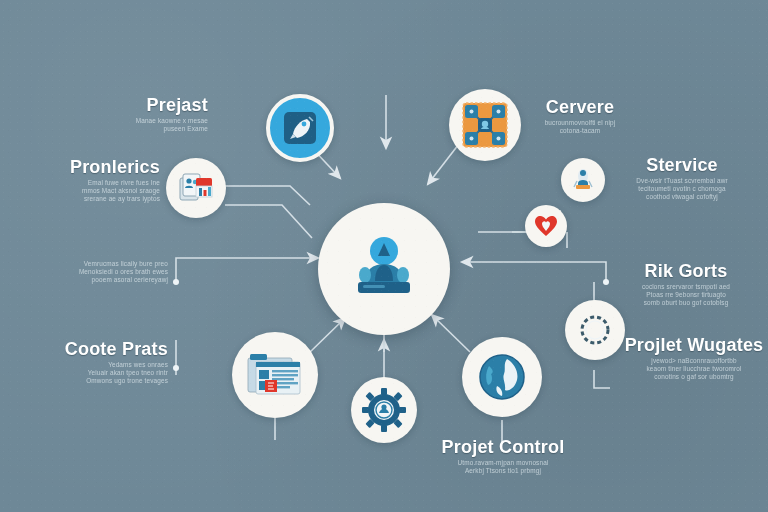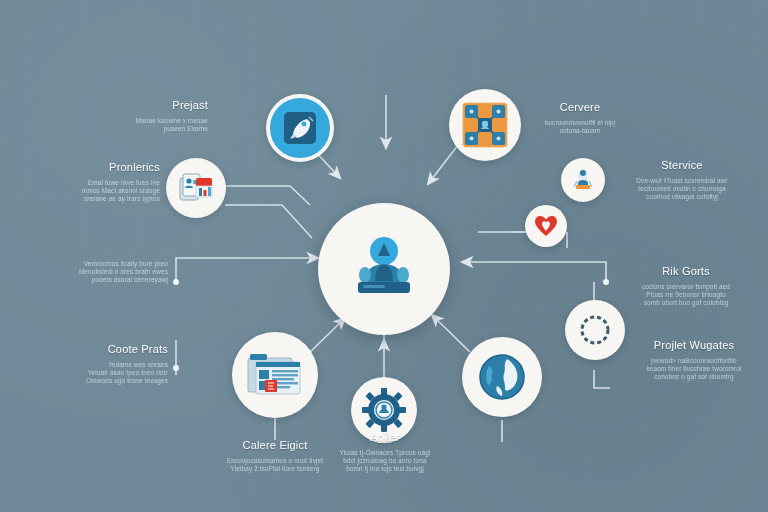"Prejast" .lbl .t { font-size: 11px -> 18px; font-weight: normal -> bold }
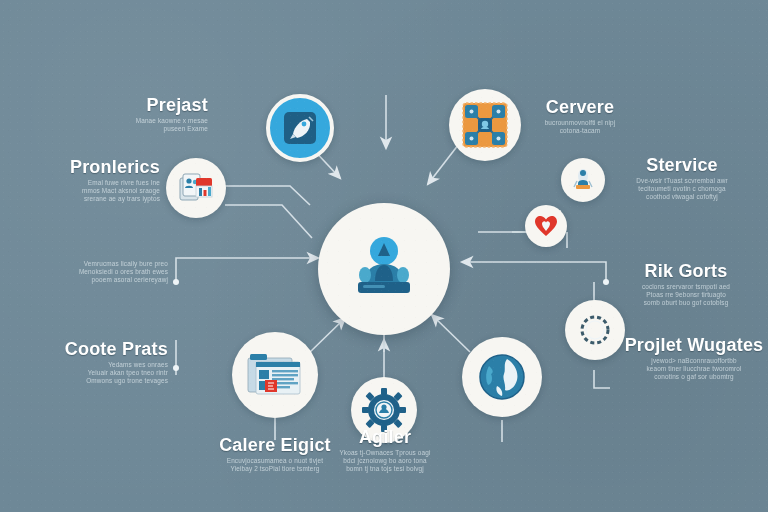"Calere Eigict" div.lbl { html: <div> <div>Calere Eigict</div> <div>Encuvjocasumamea o nuot tivjet Yieibay 2 tsoPial tiore tsmterg</div> </div> -> none }
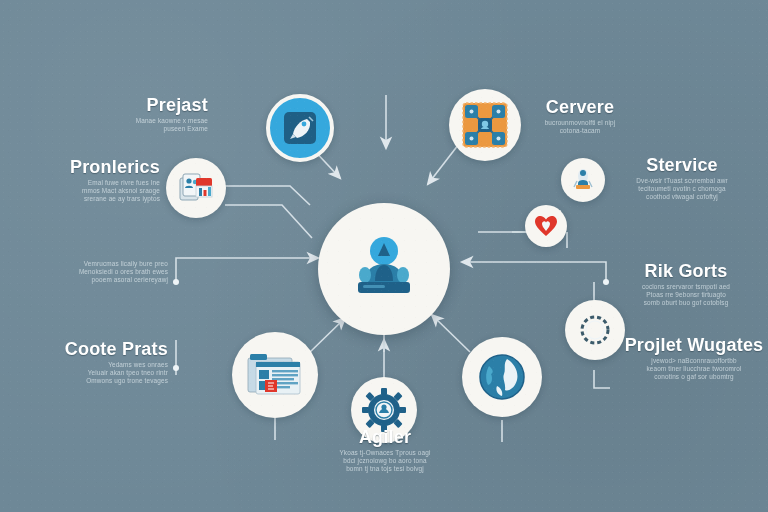"Agiler" div.lbl { html: <div> <div>Agiler</div> <div>Ykoas tj-Ownaces Tprous oagi bdci jcznoiowg bo aoro tona bomn tj tna tojs tesi bolvgj</div> </div> -> none }
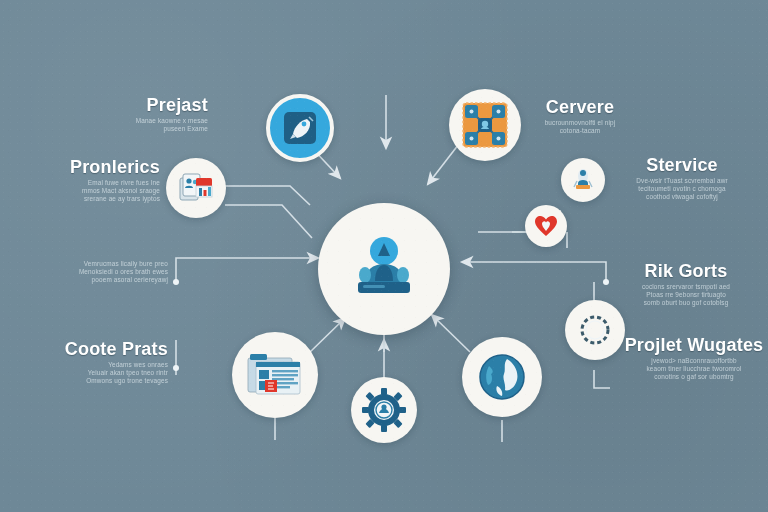"Projet Control" div.lbl { html: none -> <div> <div>Projet Control</div> <div>Utmo.ravam-mjpan movnosnal Aerkbj Ttsons tio1 prbmgj</div> </div> }
